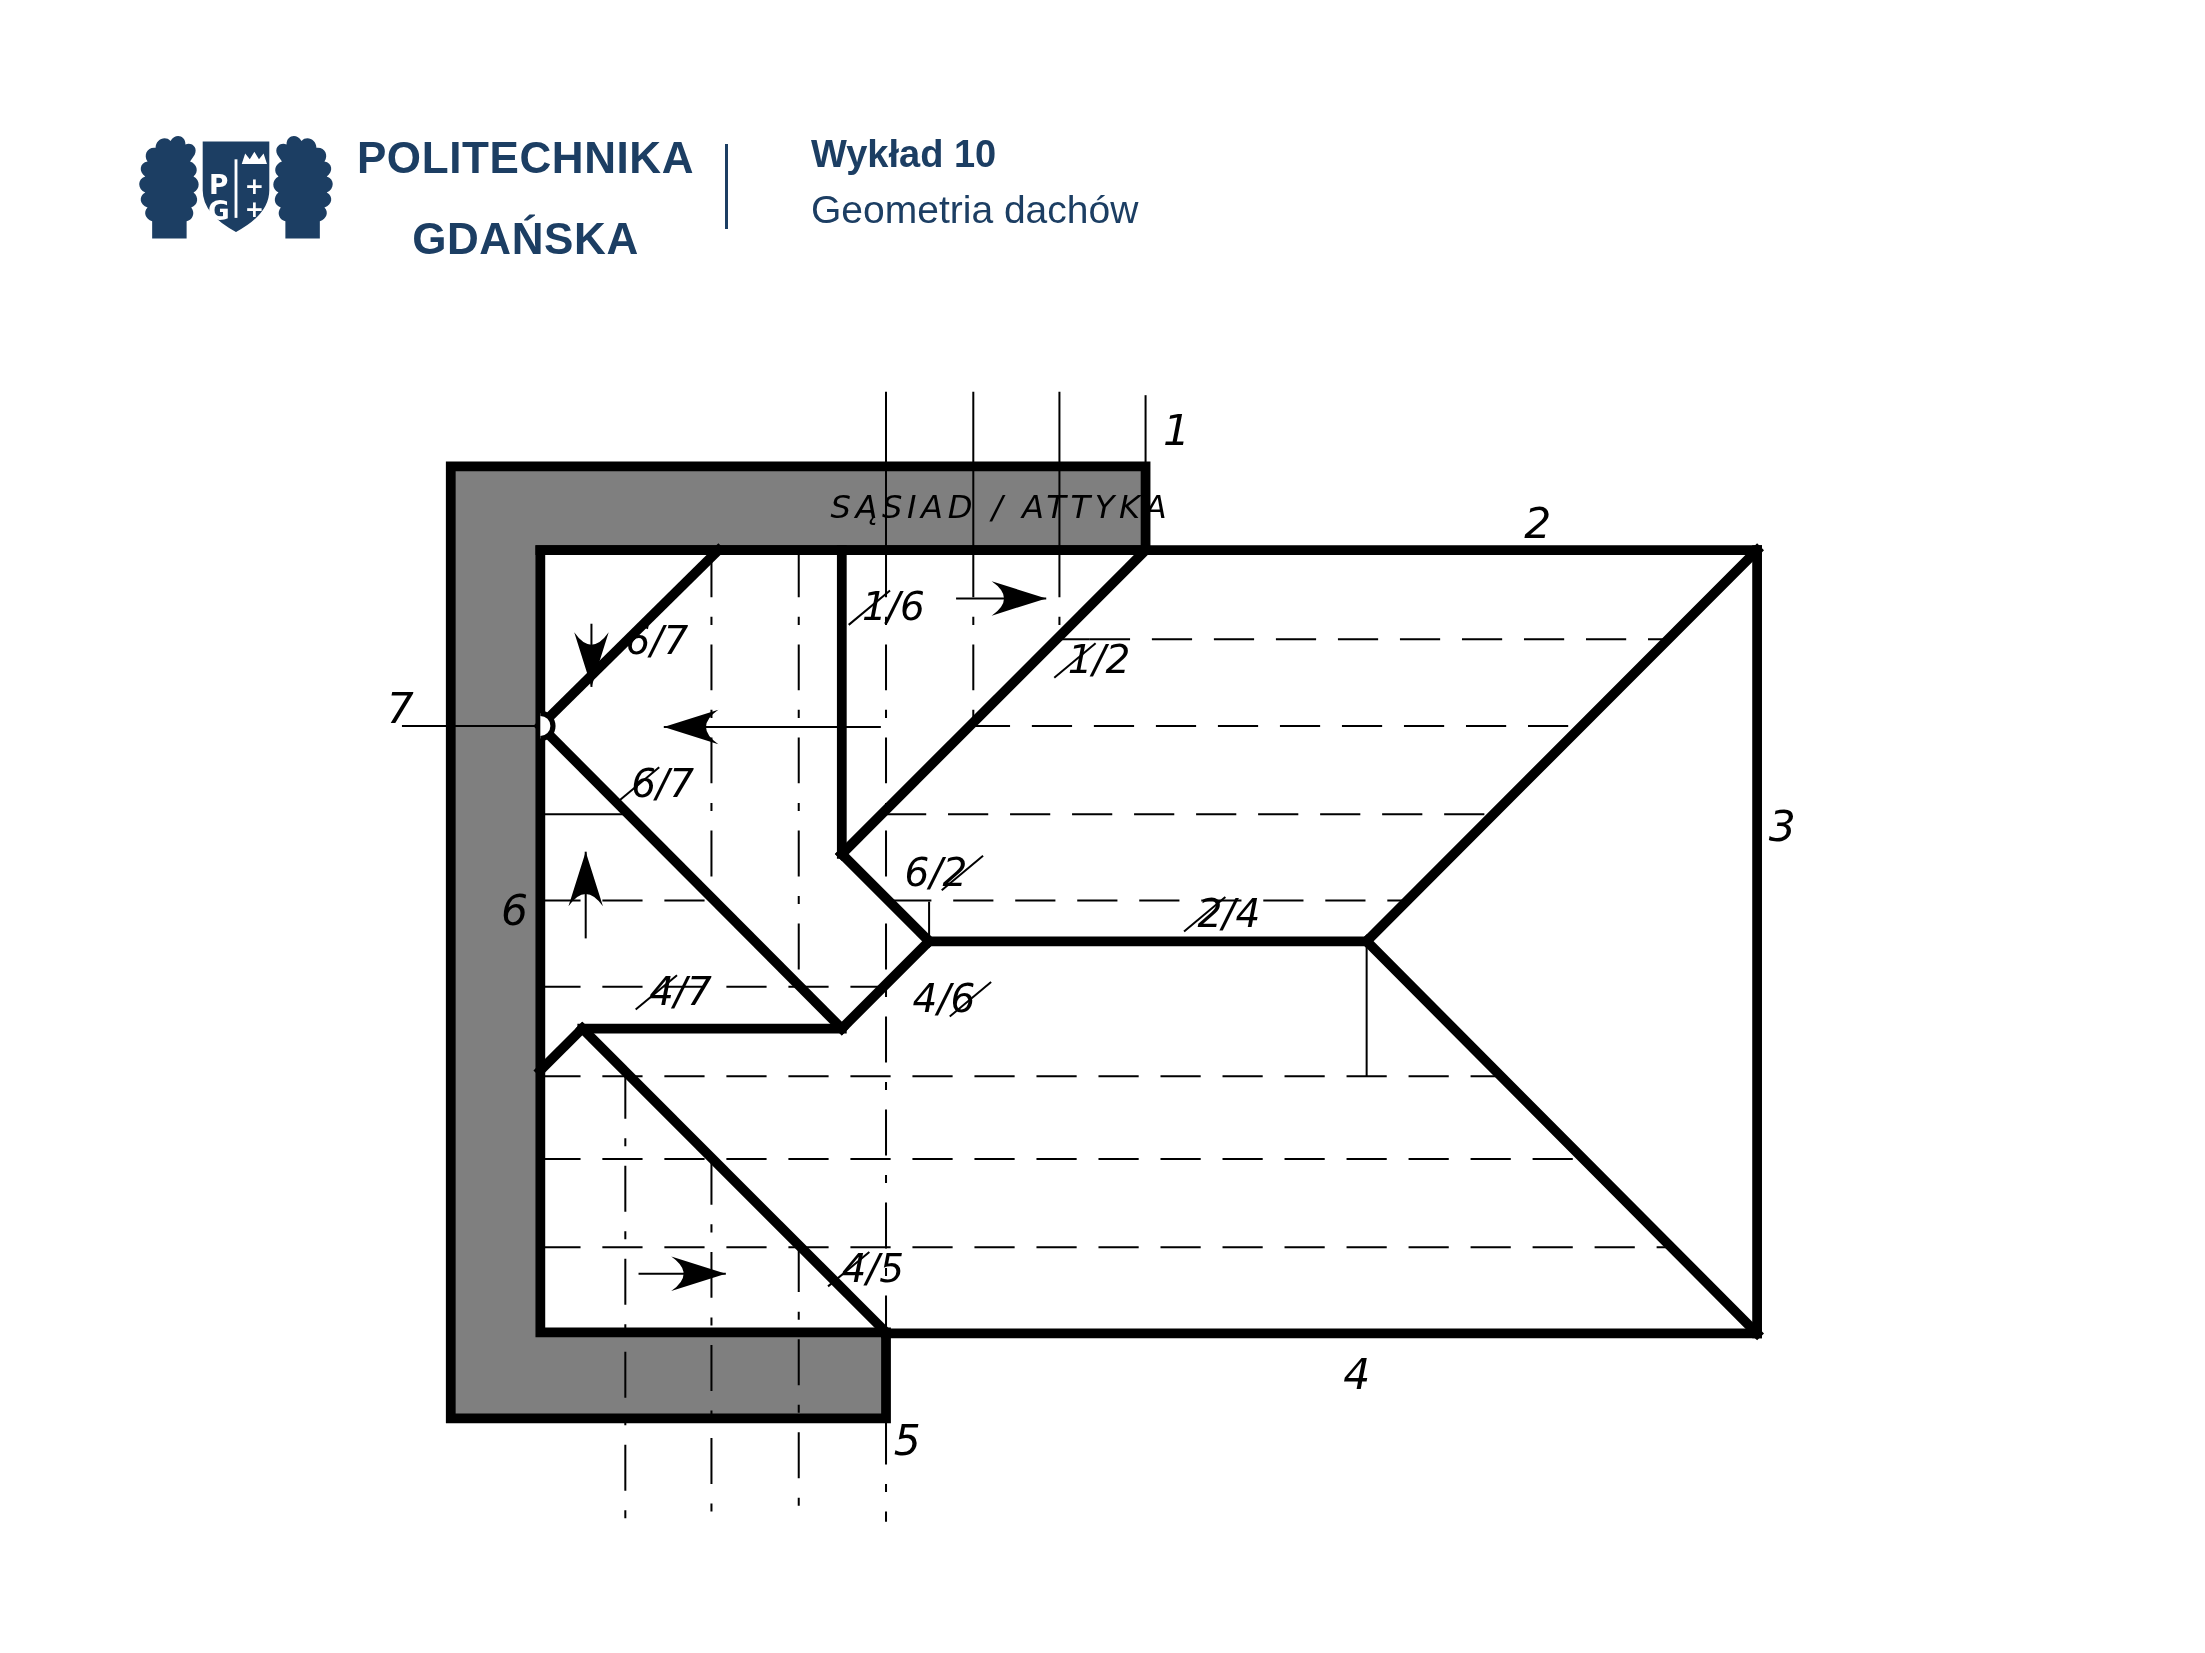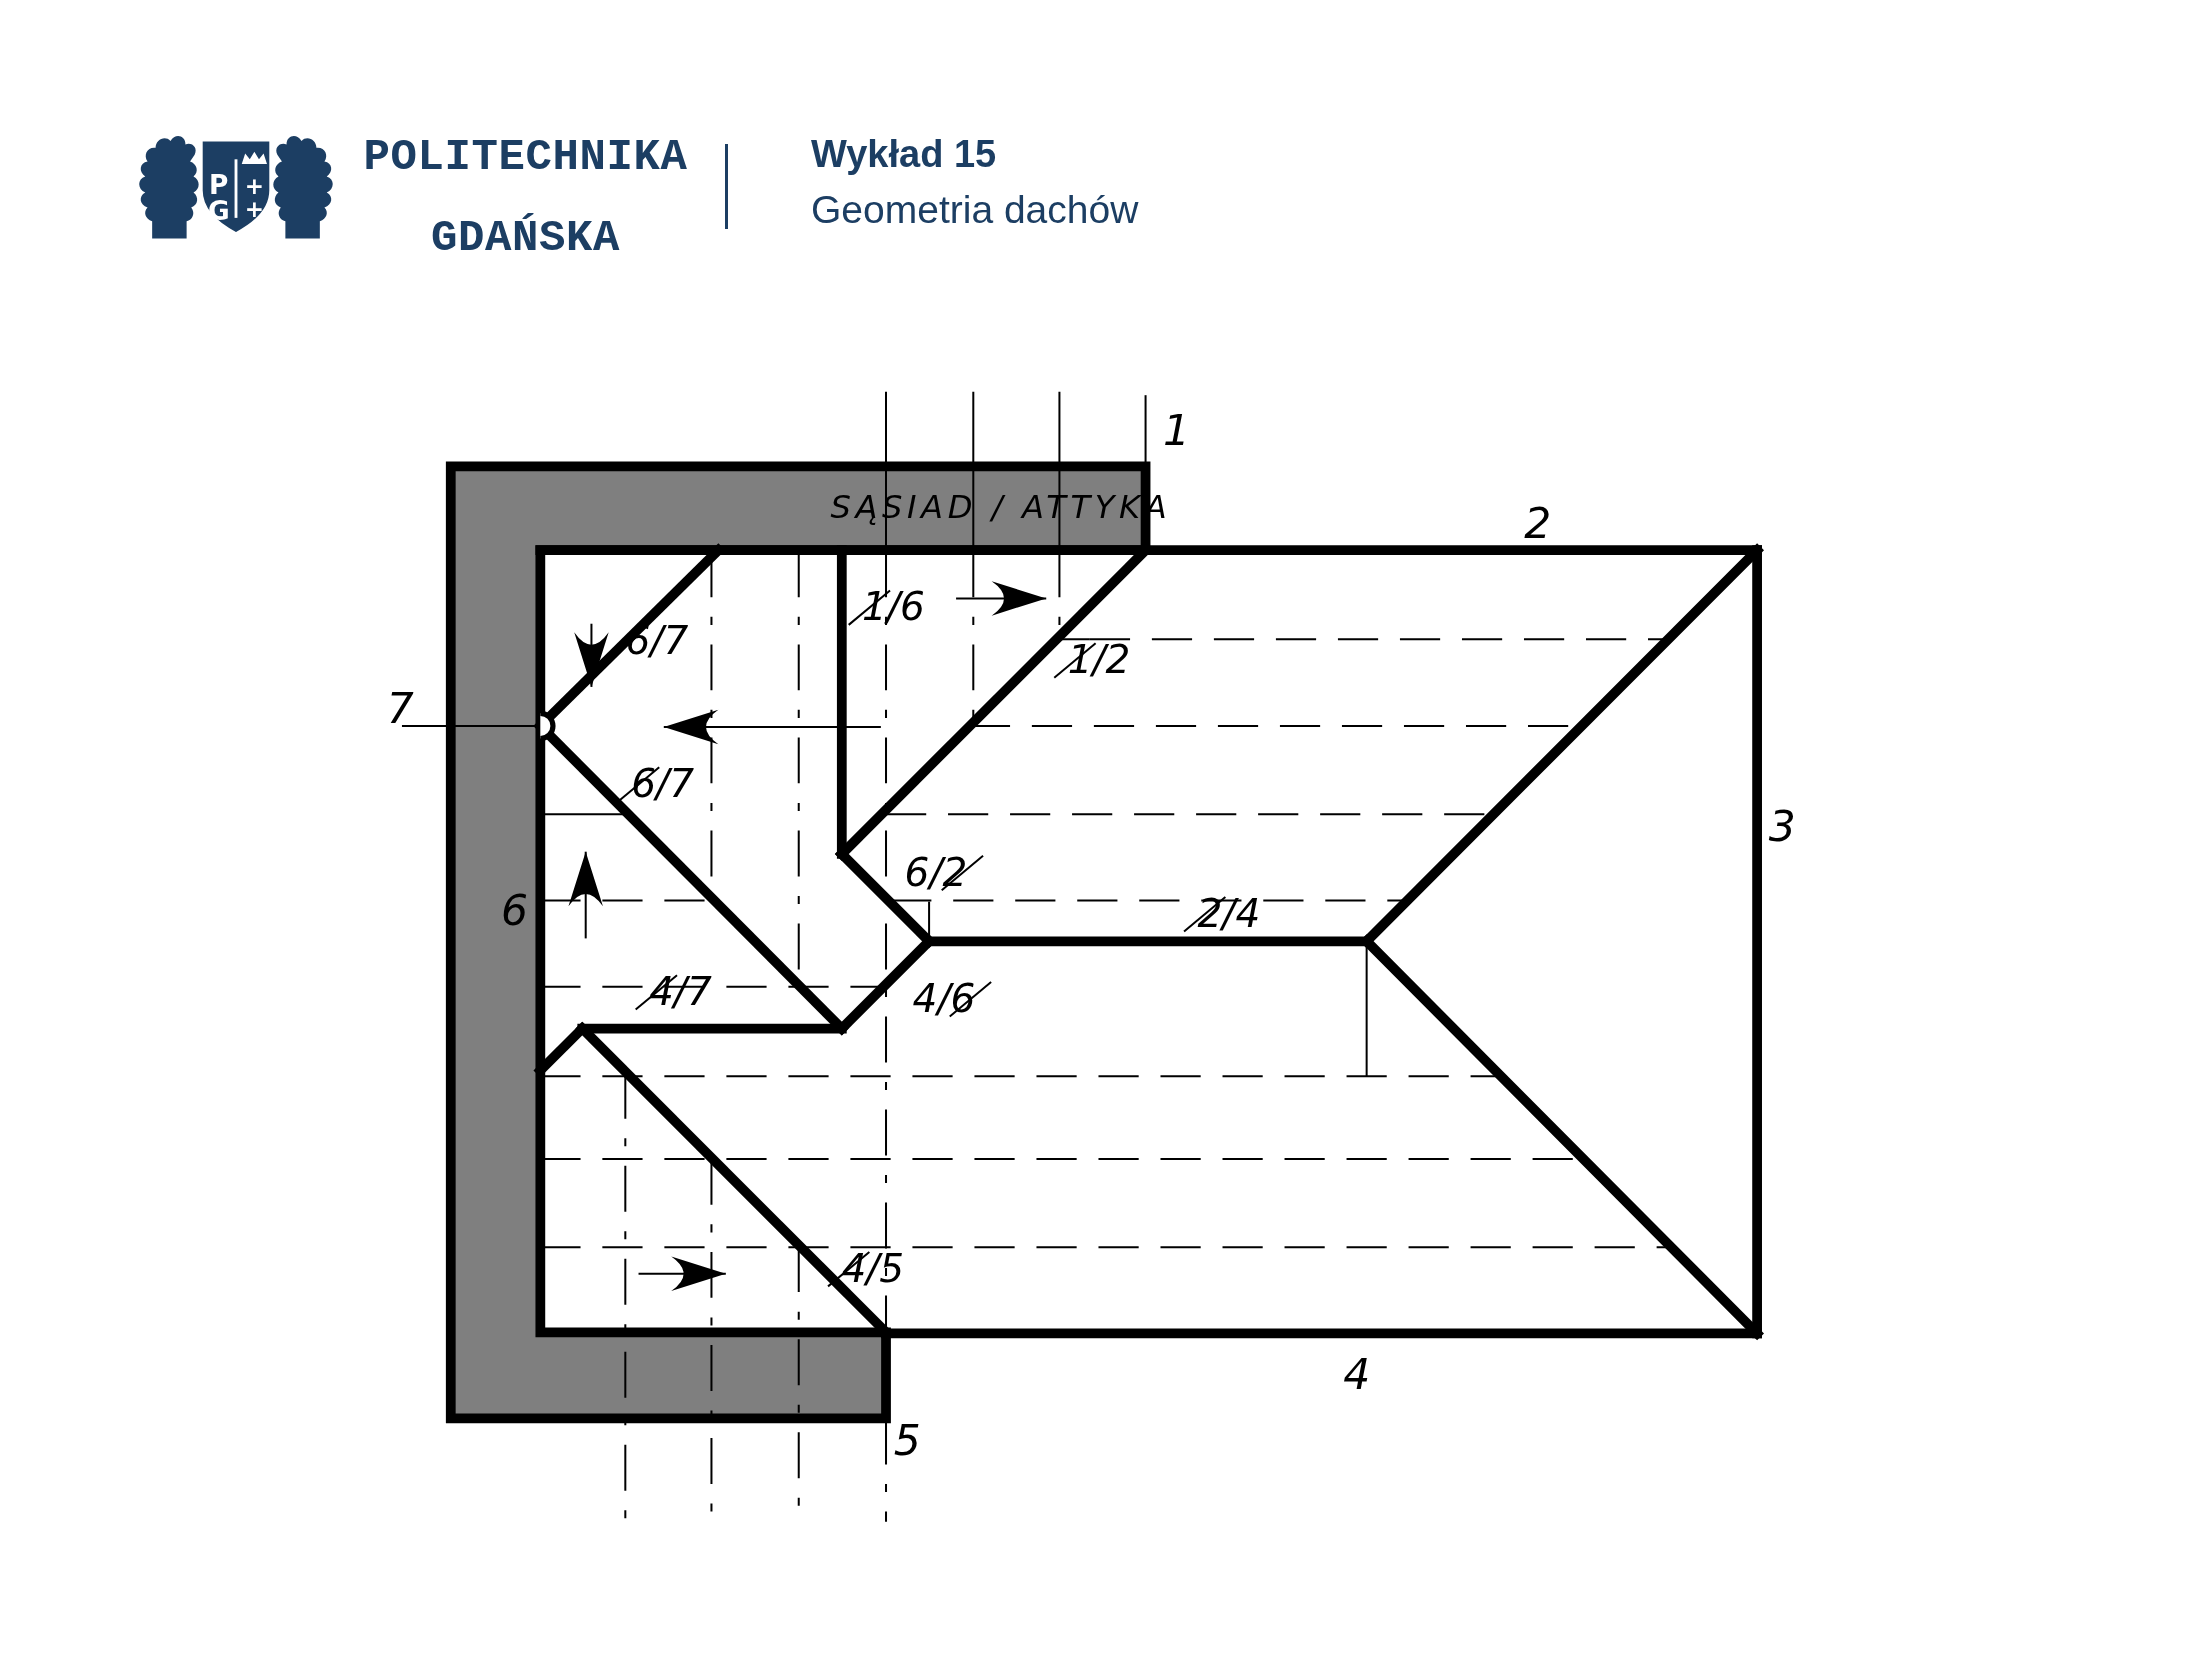"POLITECHNIKA" div.brand { font-family: Liberation Mono, monospace -> none }
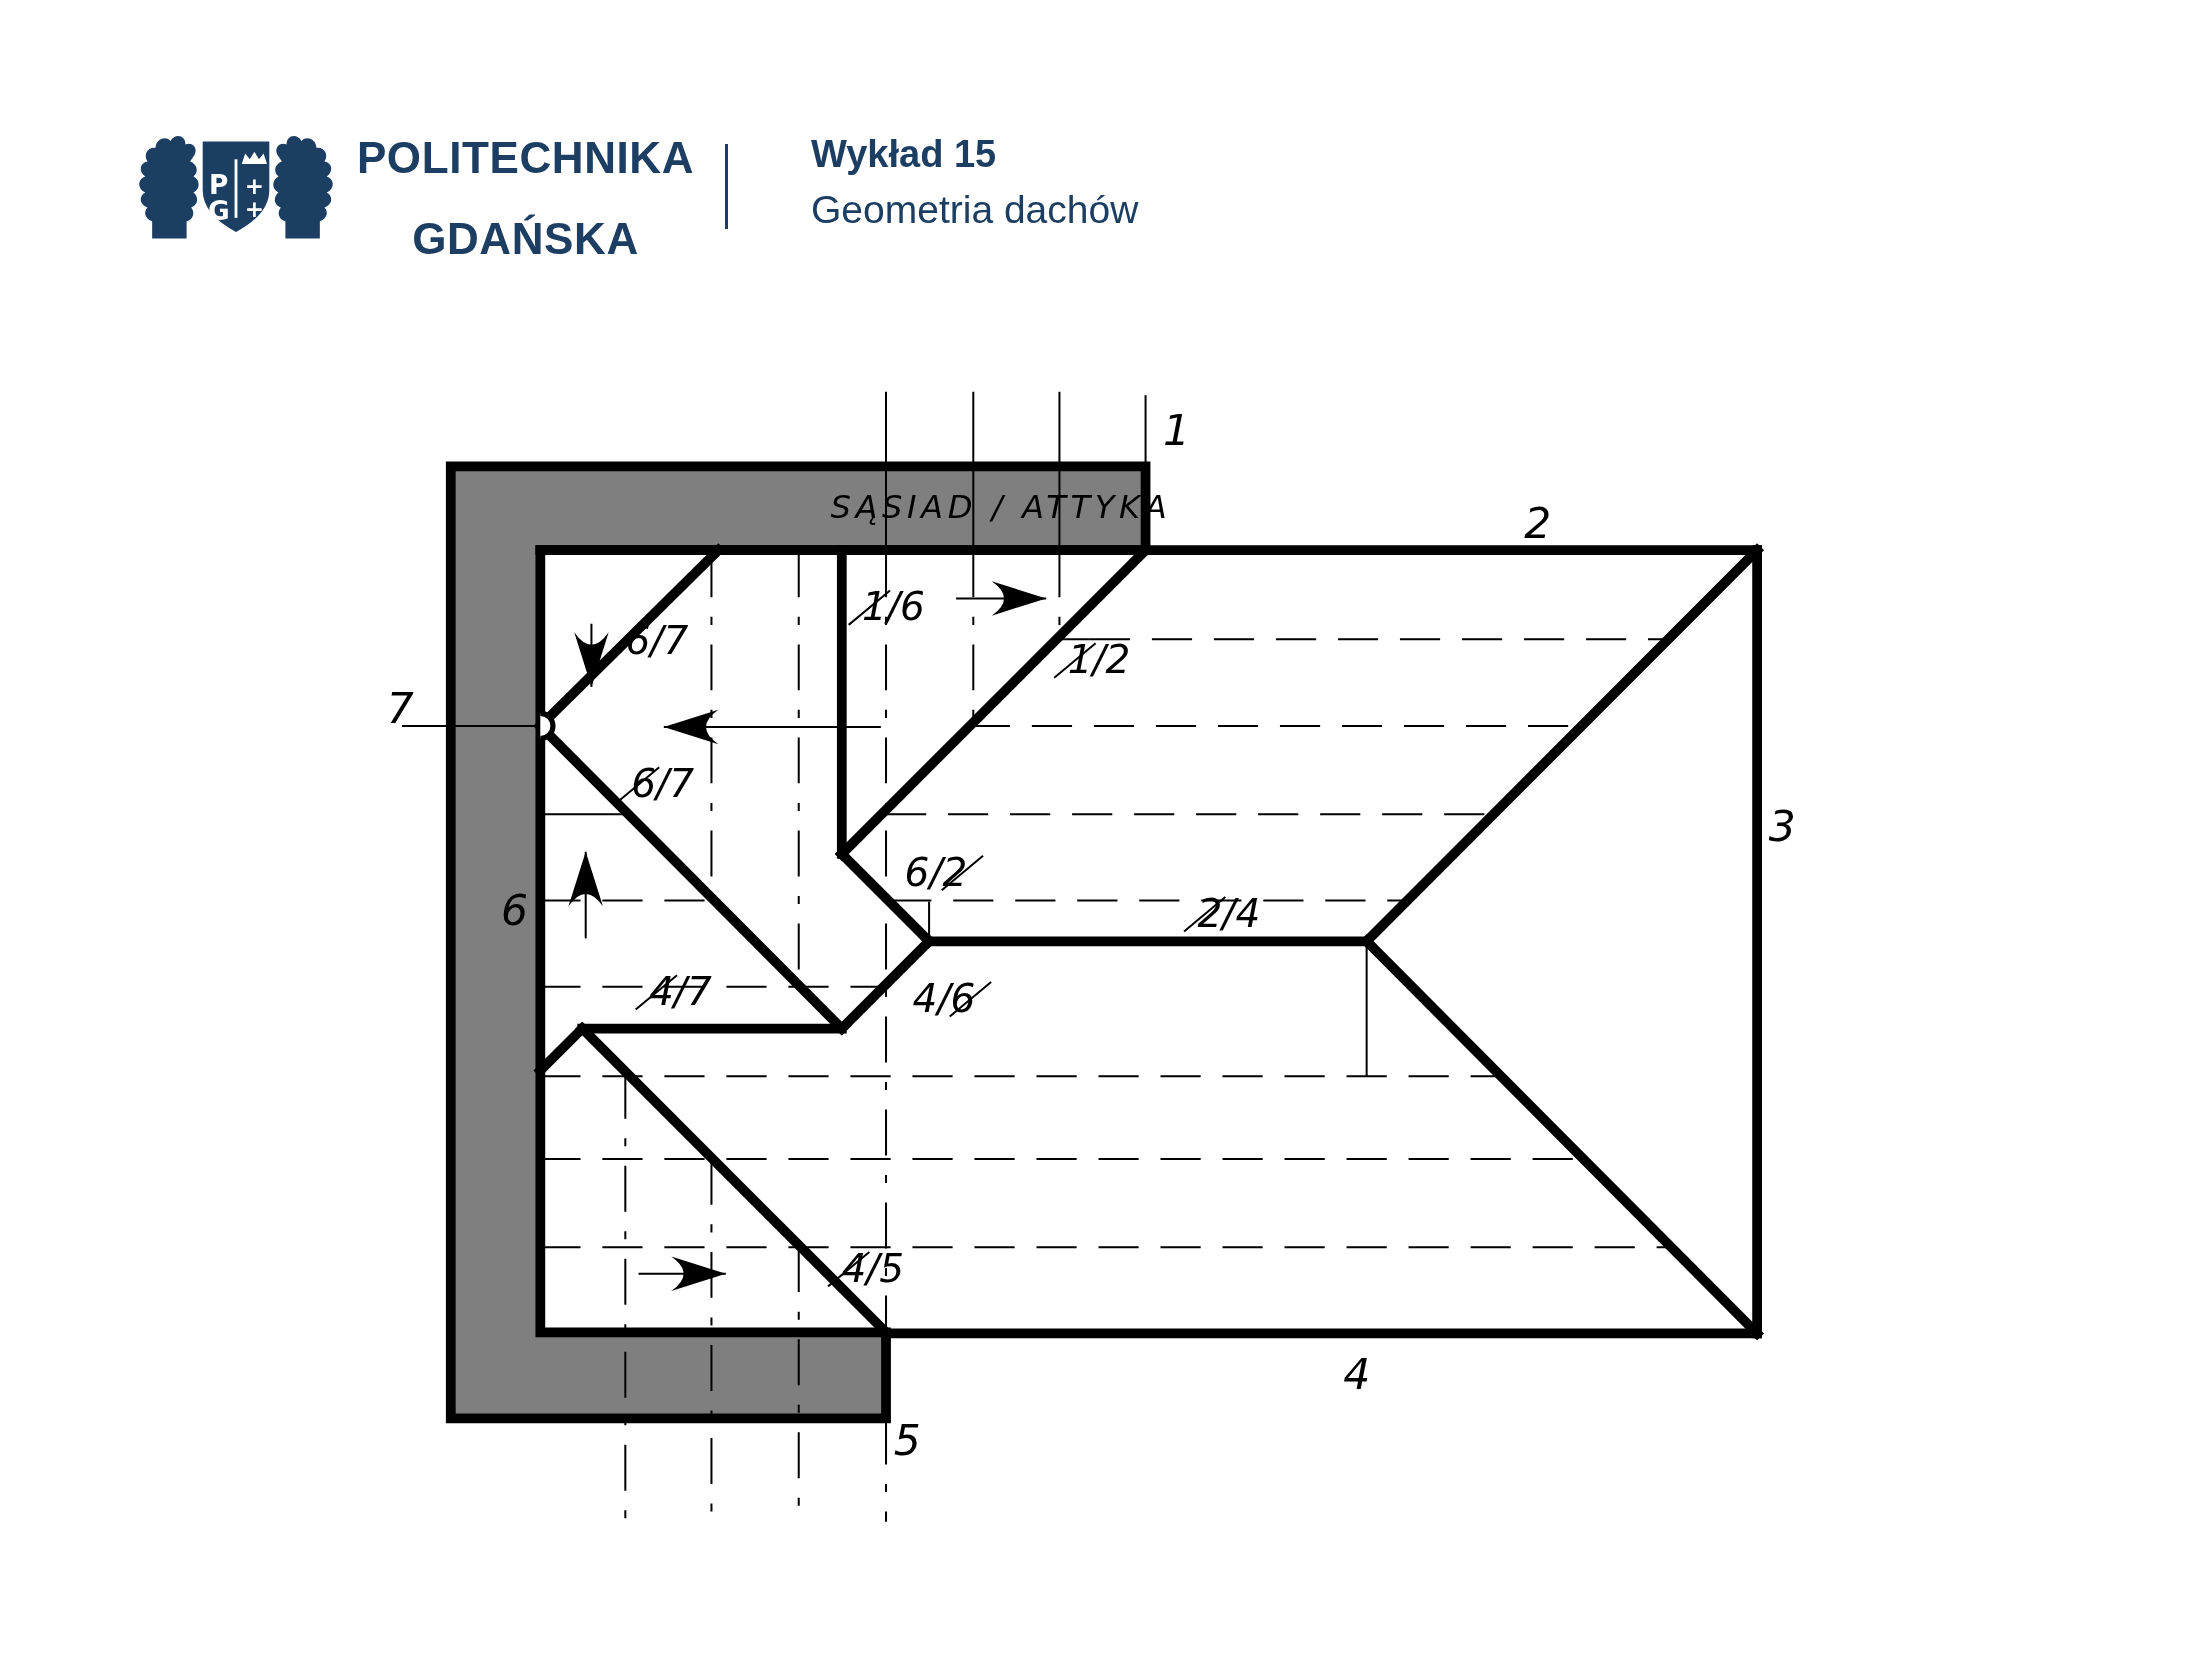"Wykład 15" div.t1 { text: 15 -> 10 }
